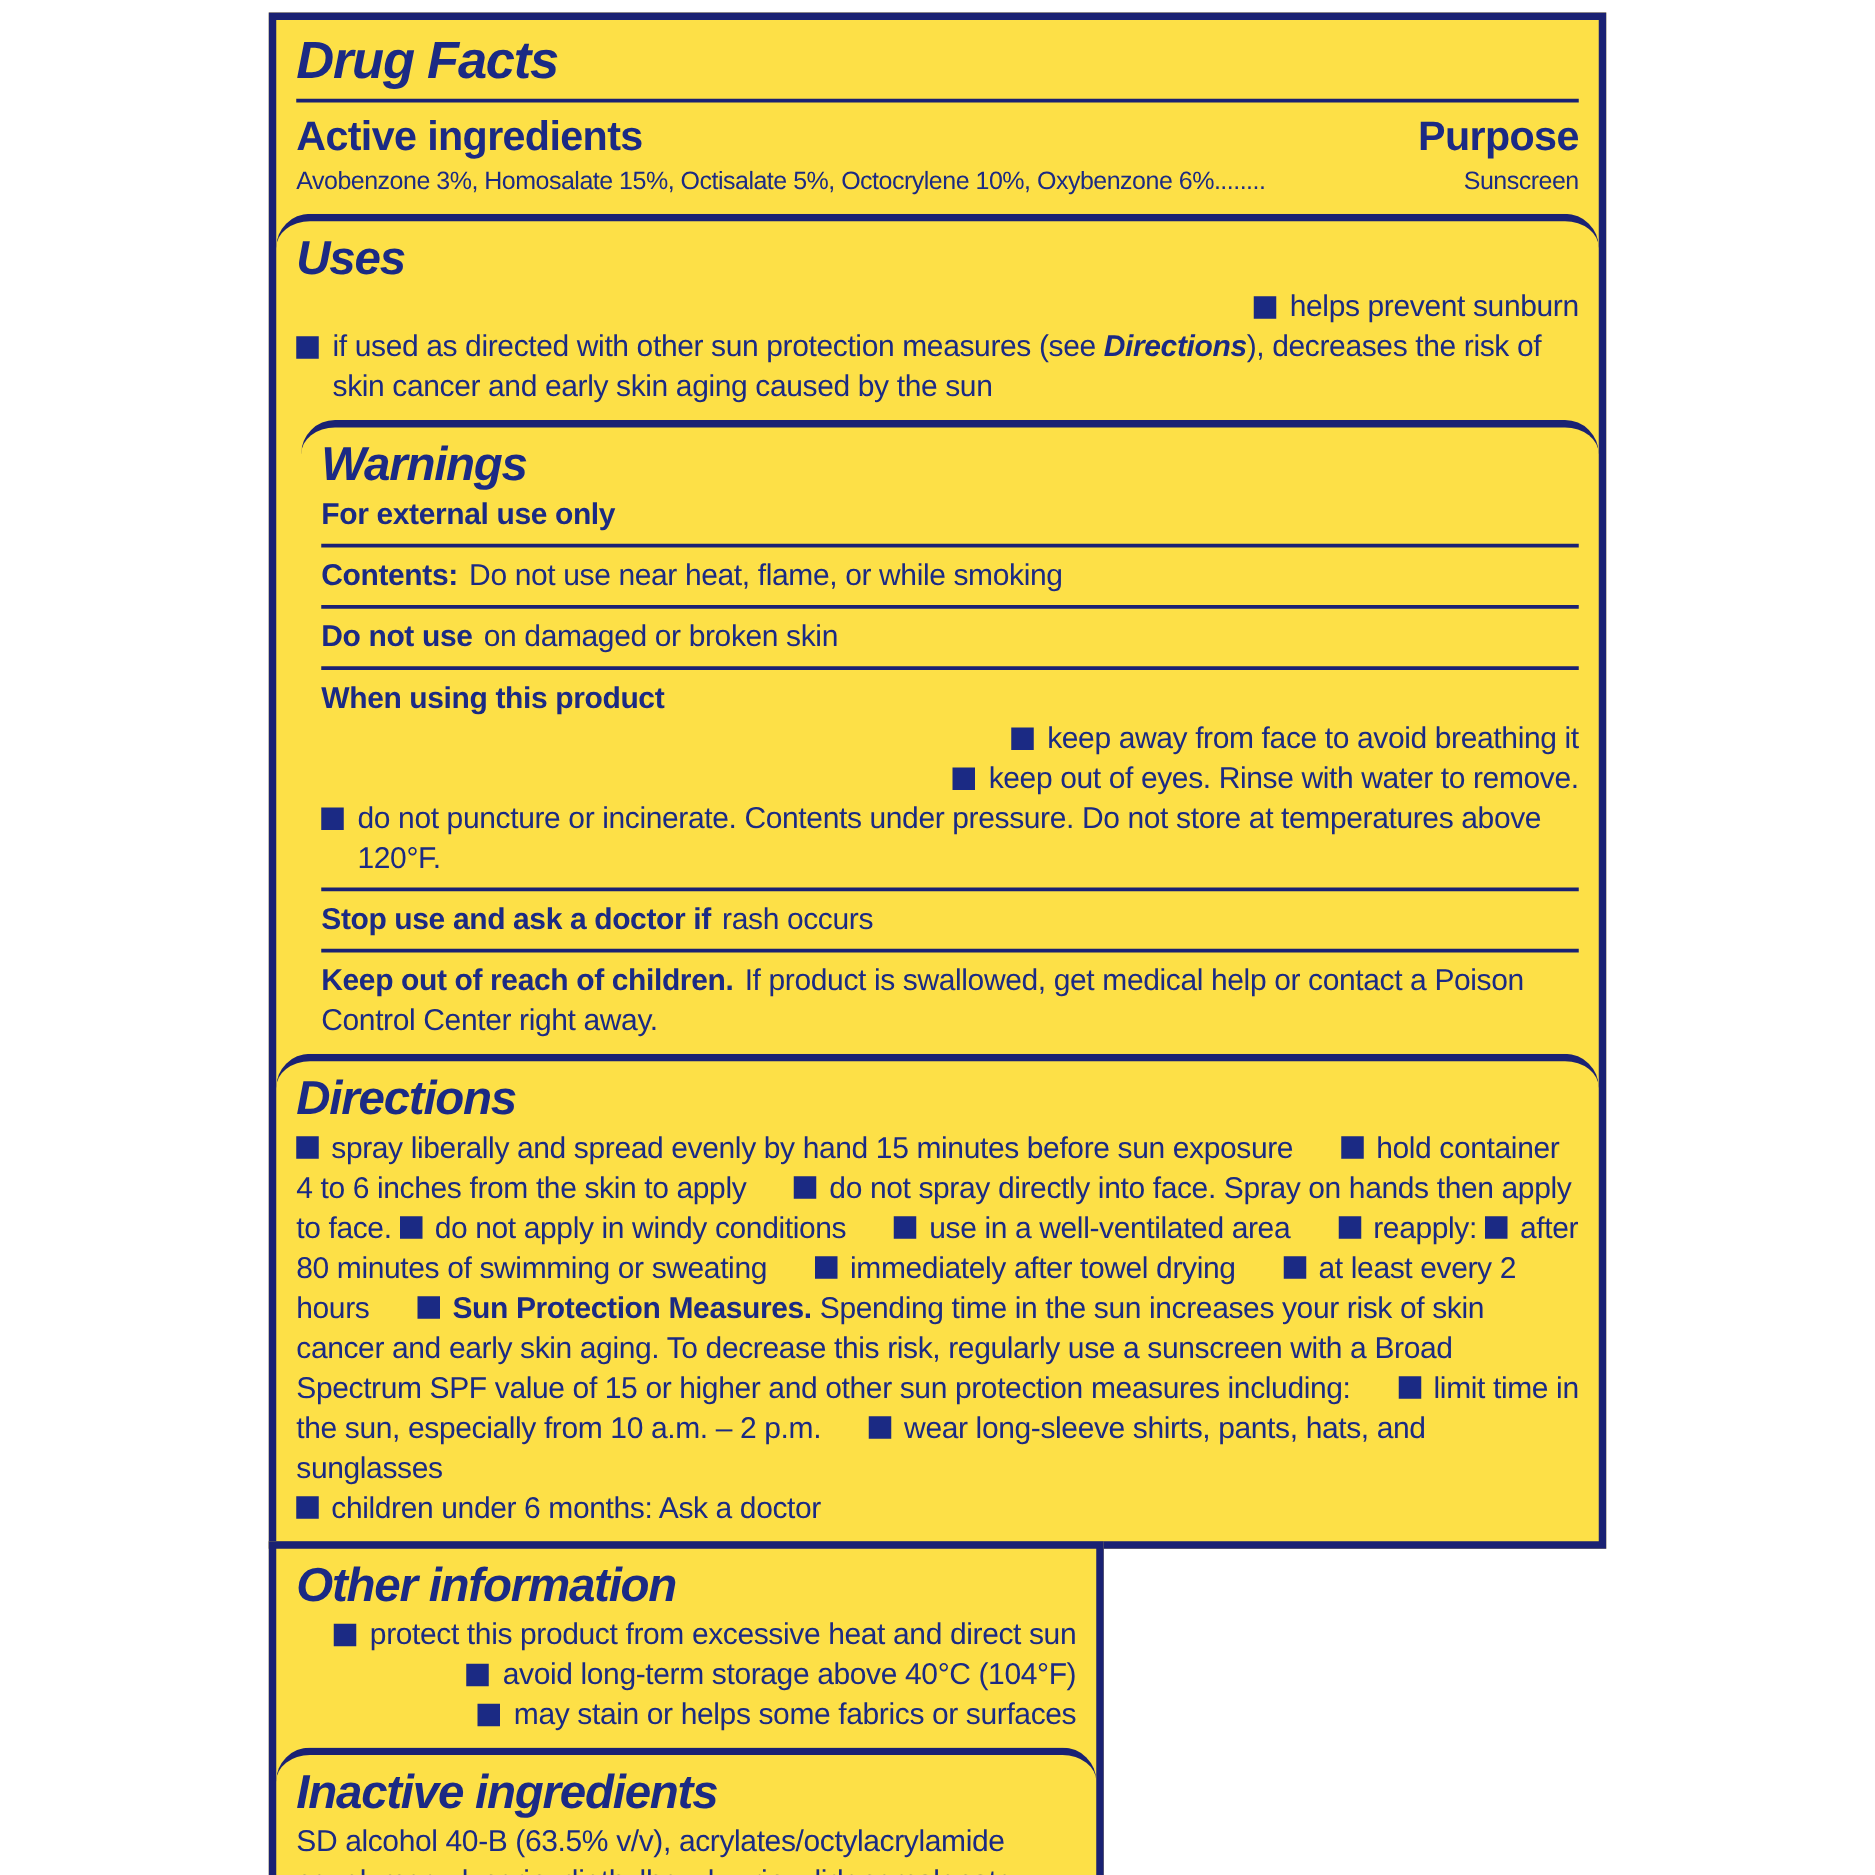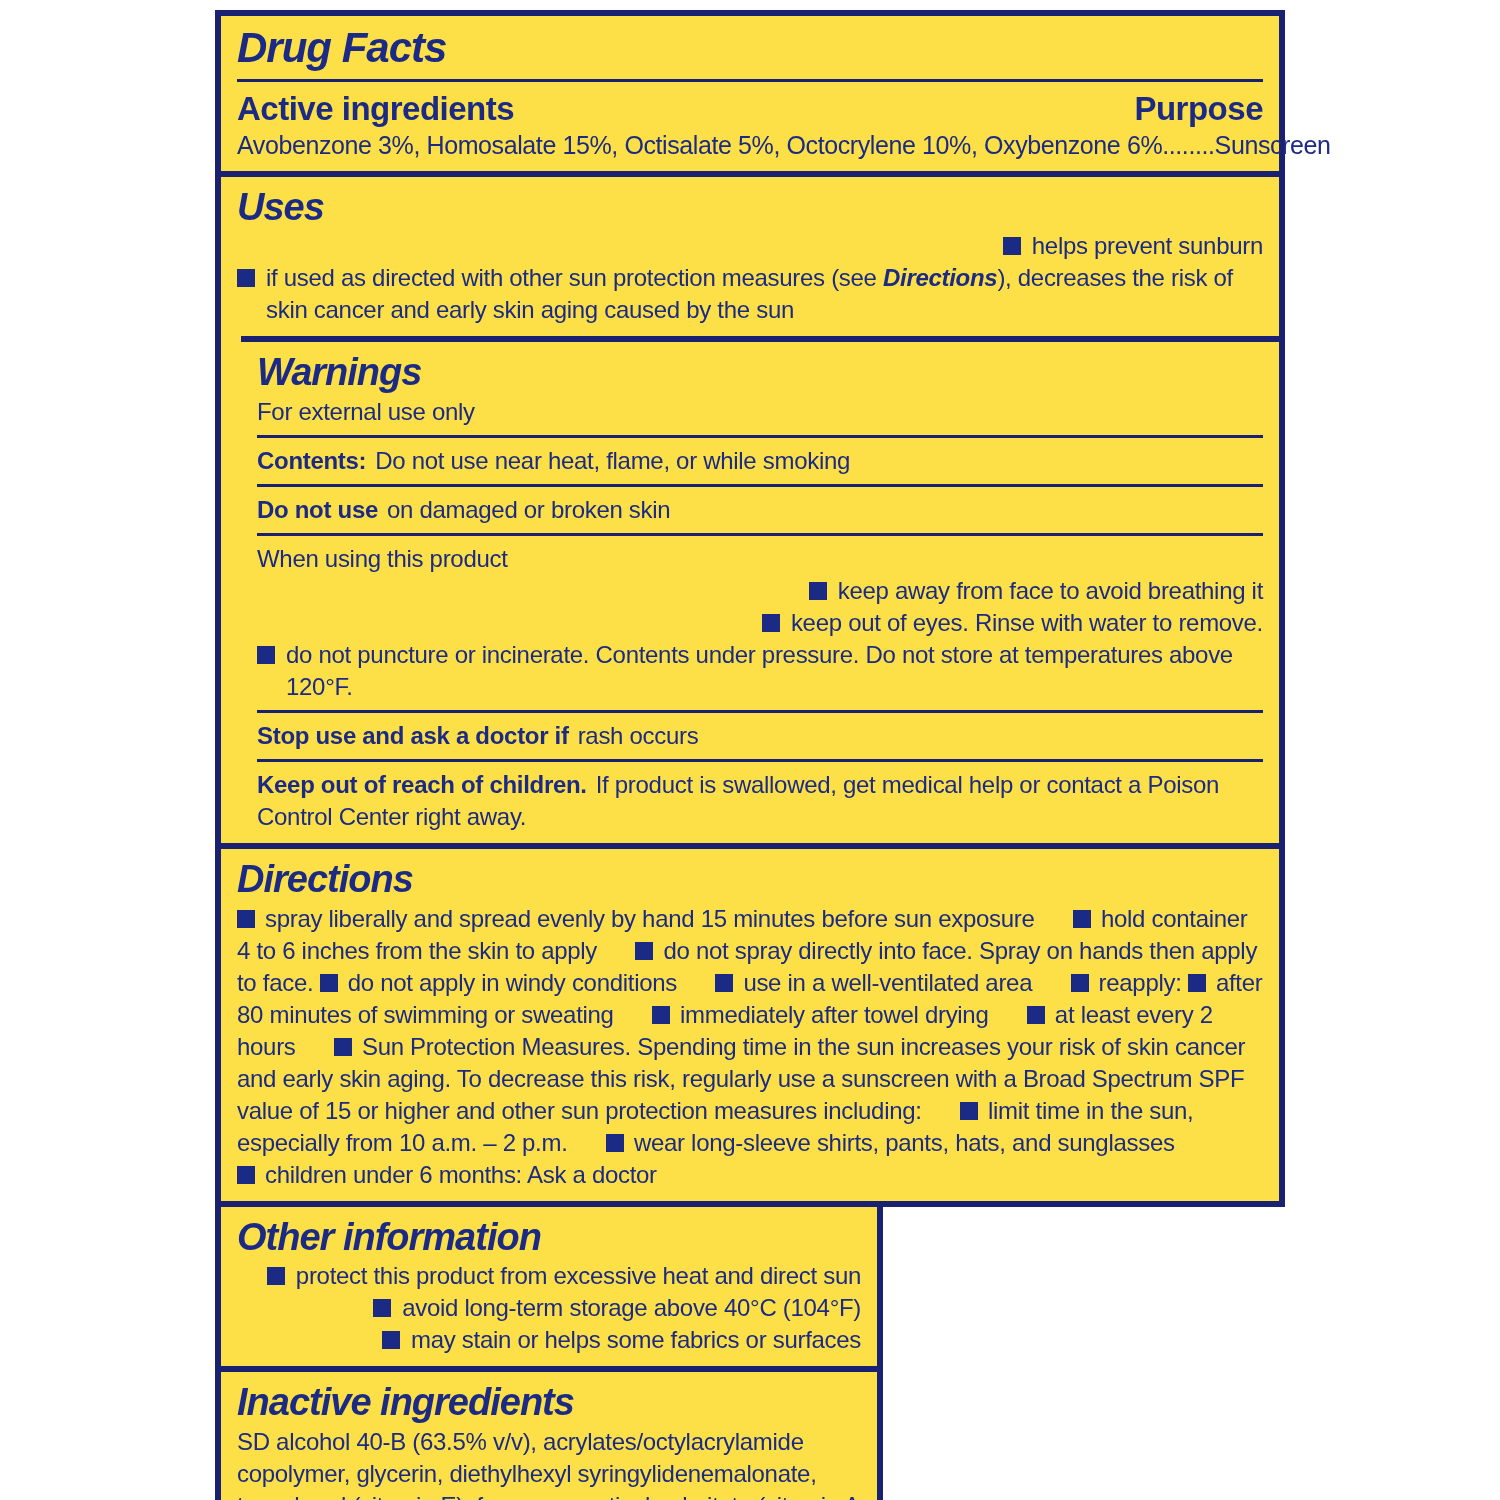"Avobenzone 3%, Homosalate 15%," .ailine { font-size: 25px -> 20px }
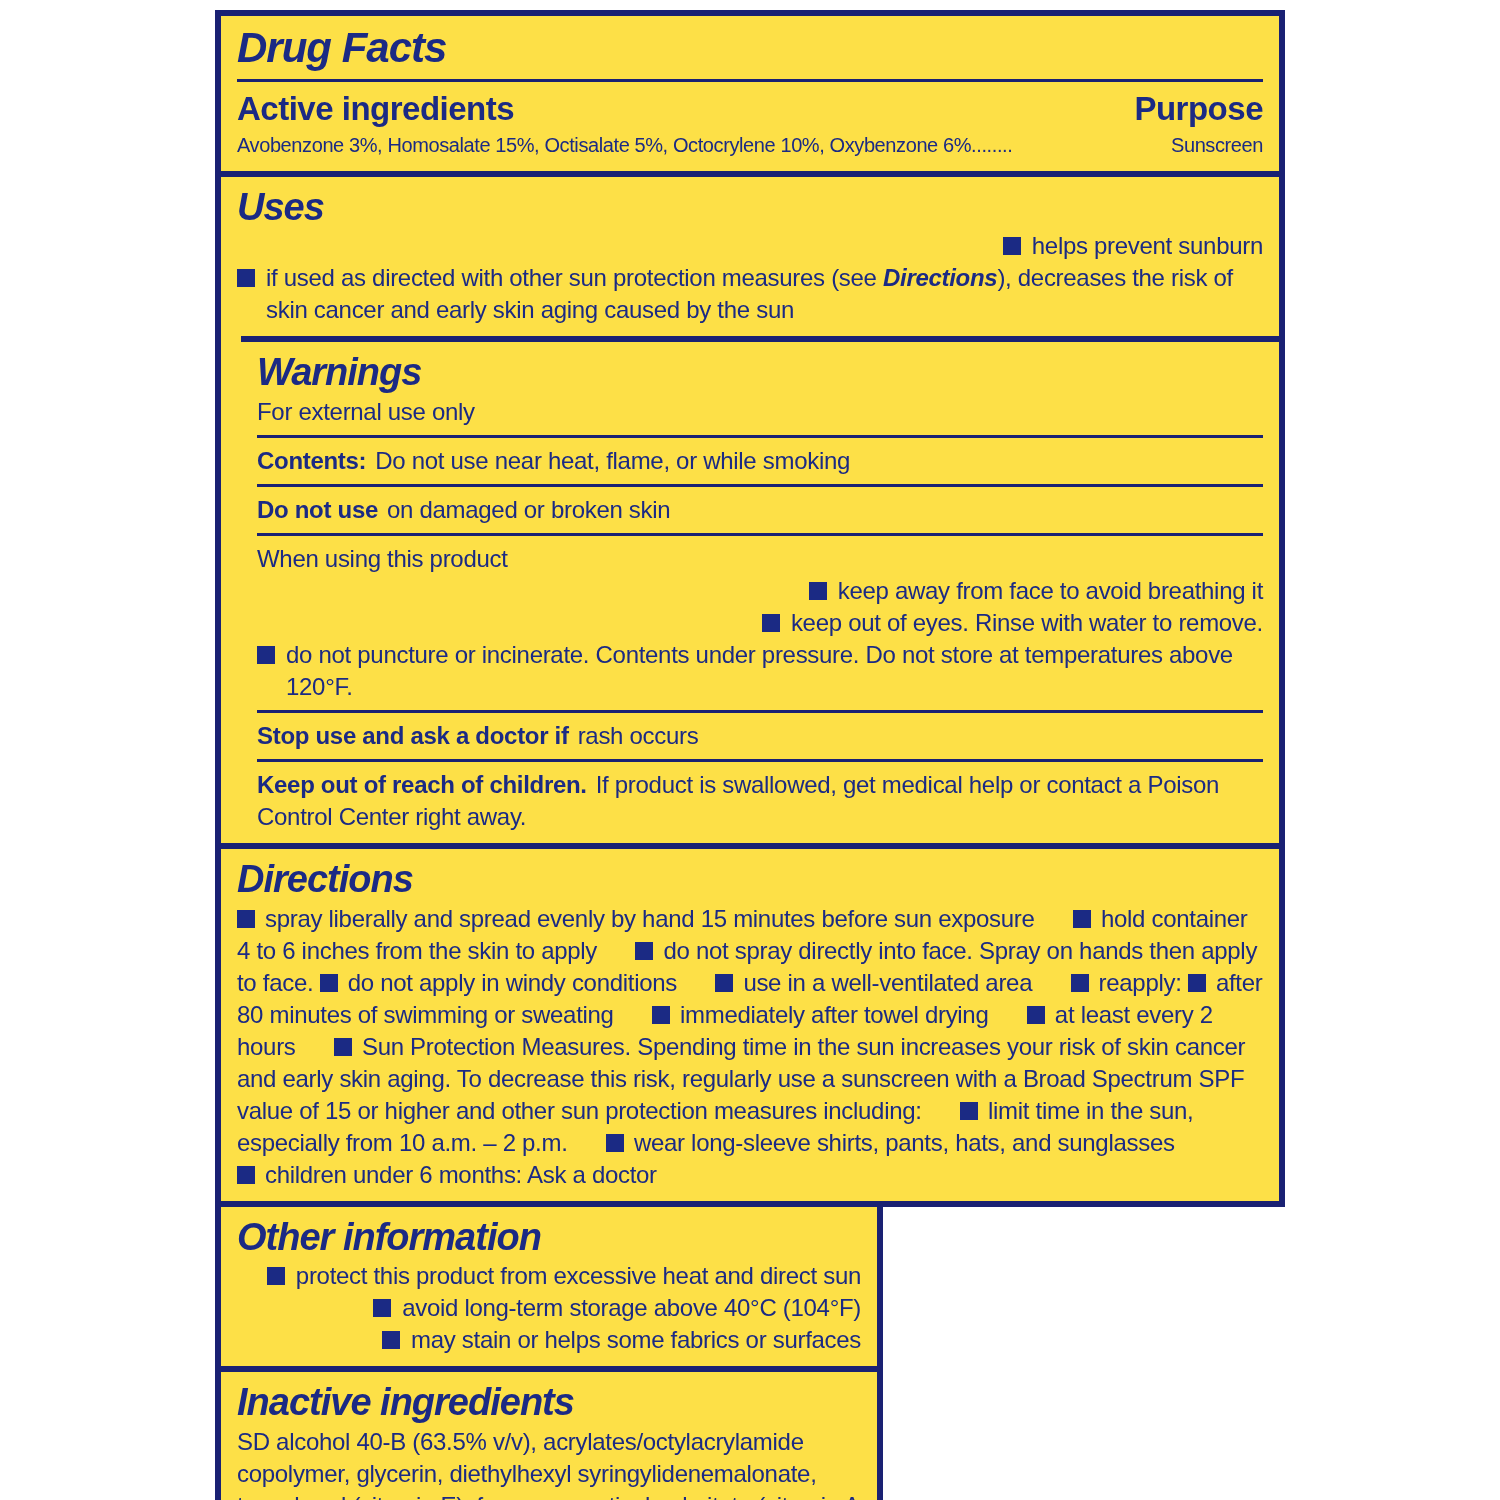"Uses" .sec + .sec { border-radius: none -> 27px }
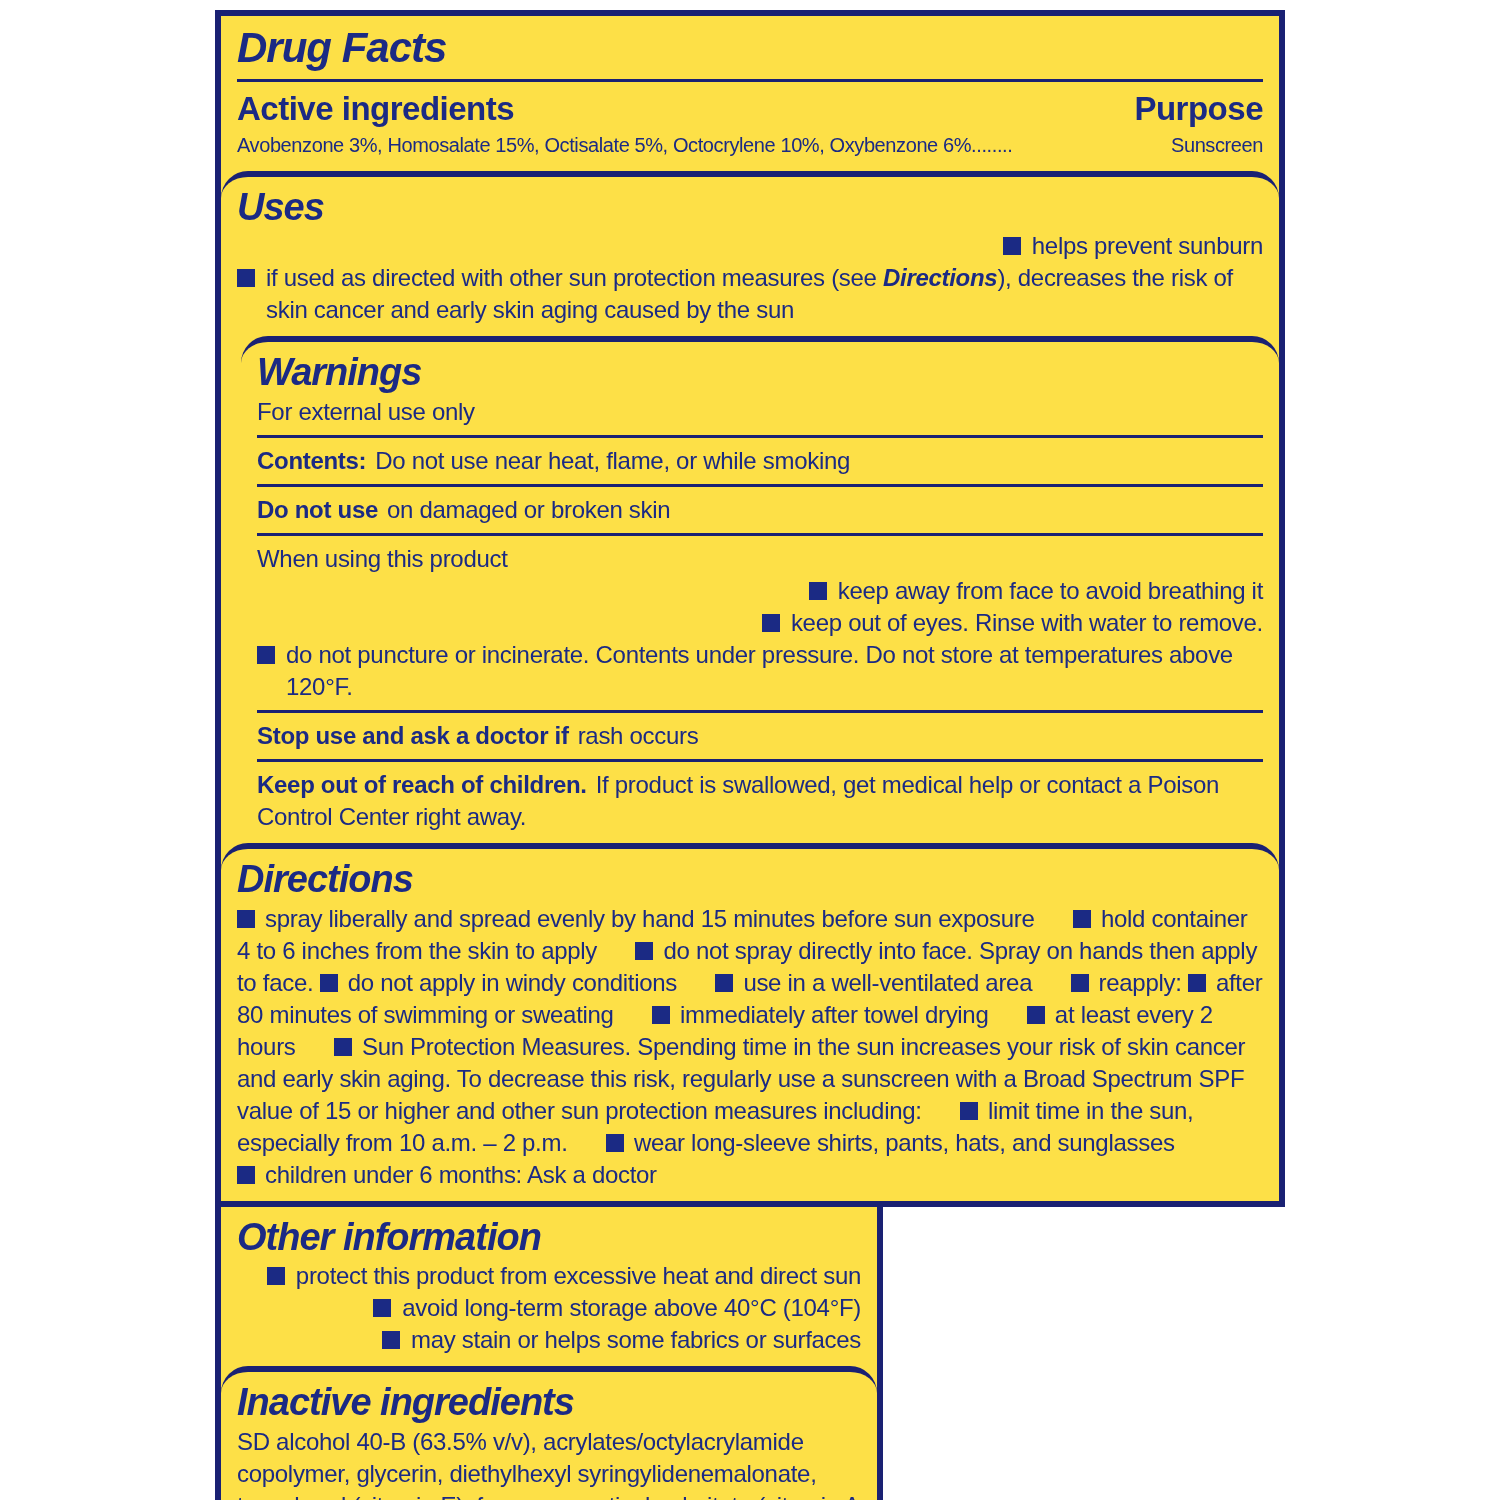"For external use only" .b { font-weight: normal -> bold }
